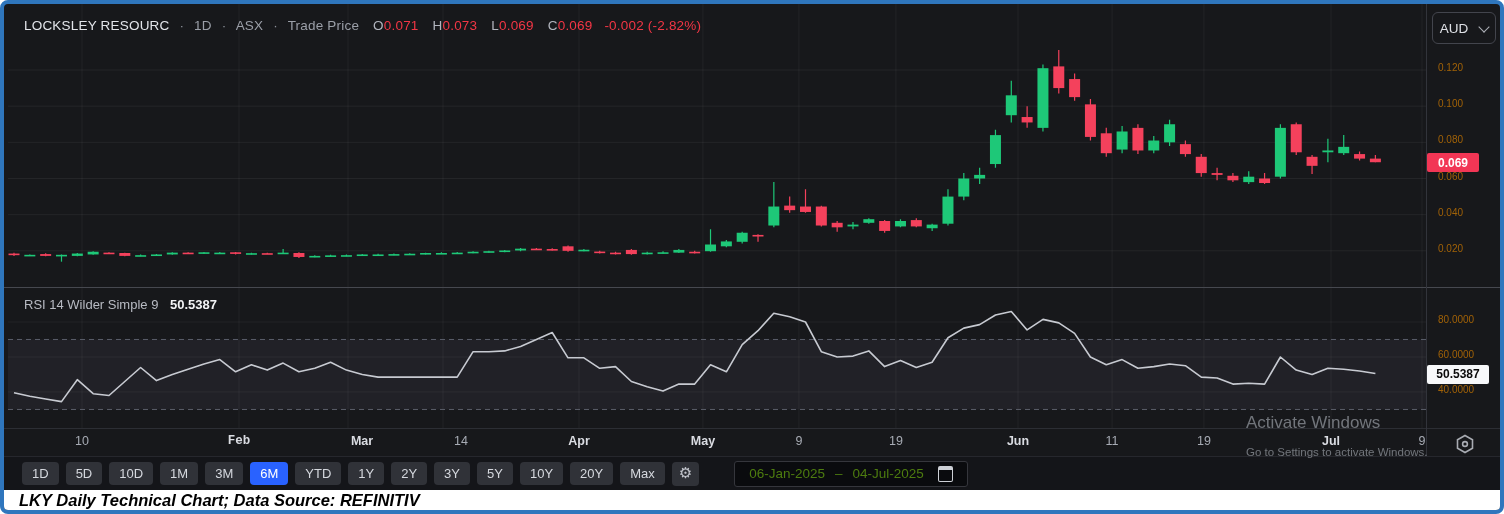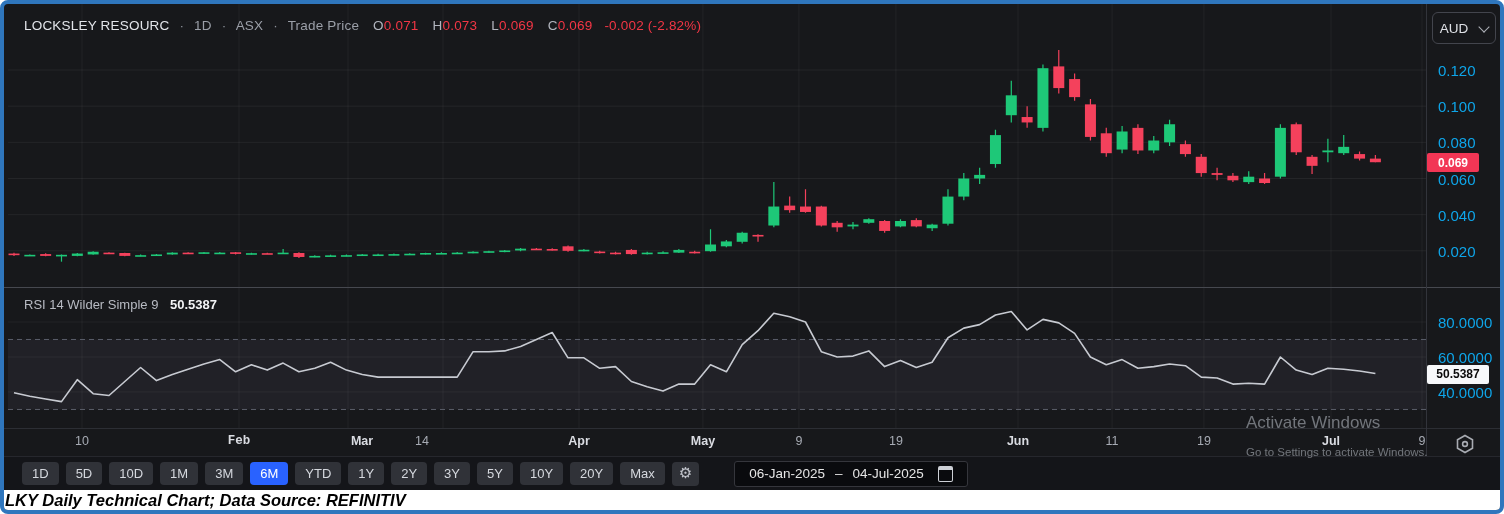"0.120" .axis-label { color: #0ea5e9 -> #a16207; font-size: 15px -> 10px }
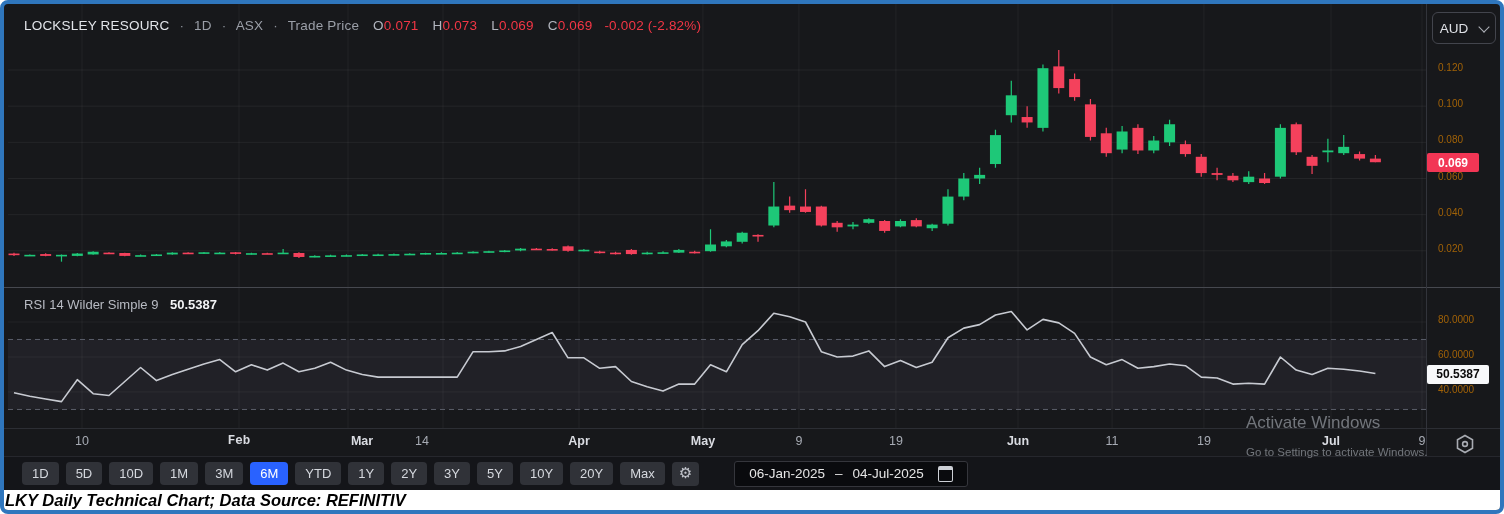"14" div.x-label { left: 414px -> 453px }
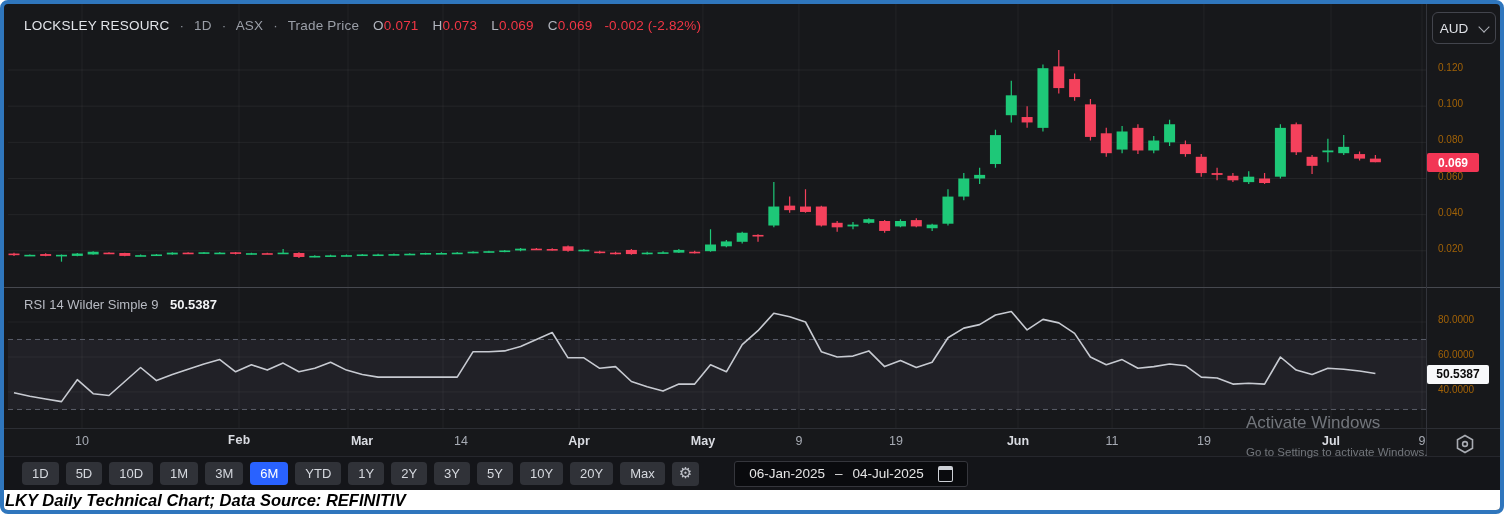"06-Jan-2025" .date-box { color: #e5e5e5 -> #4d7c0f }
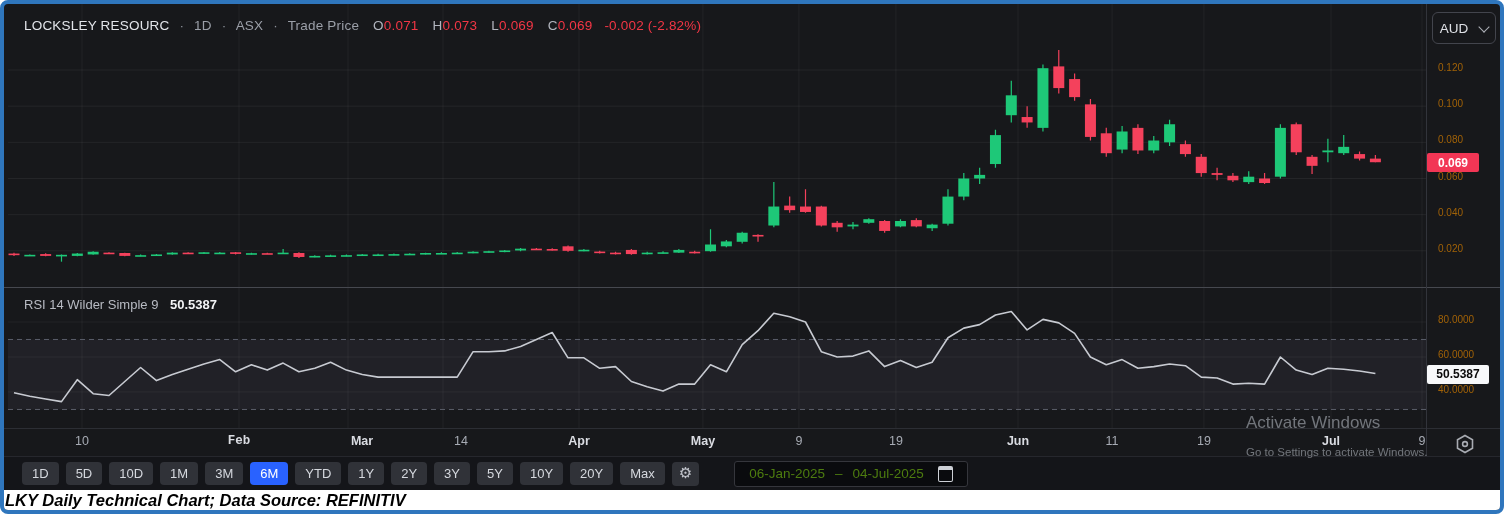"LKY Daily Technical Chart; Data" #caption { padding-left: 1px -> 15px }
